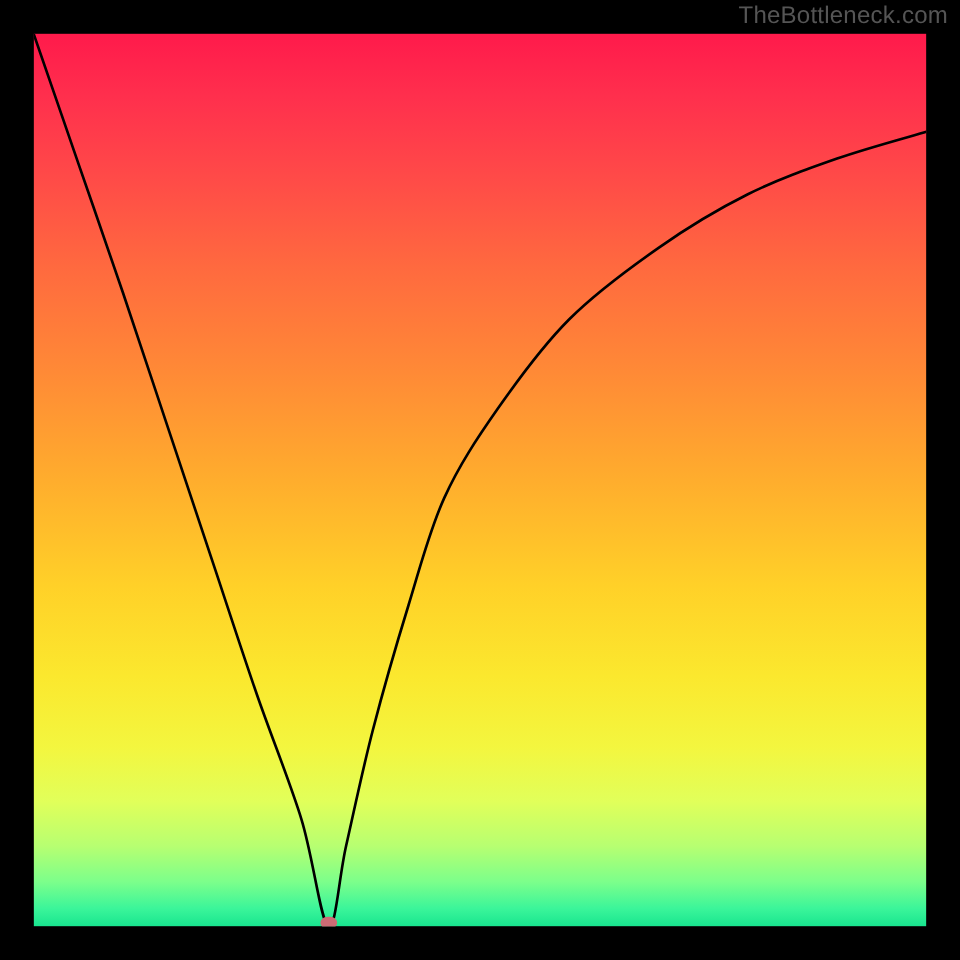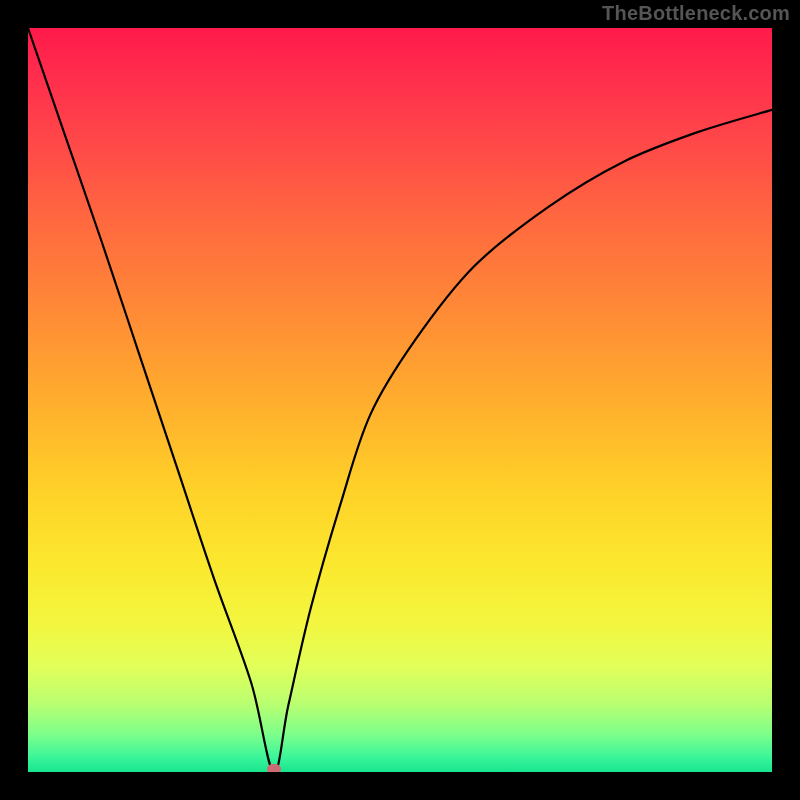"TheBottleneck.com" .watermark { font-weight: 700 -> 400 }
